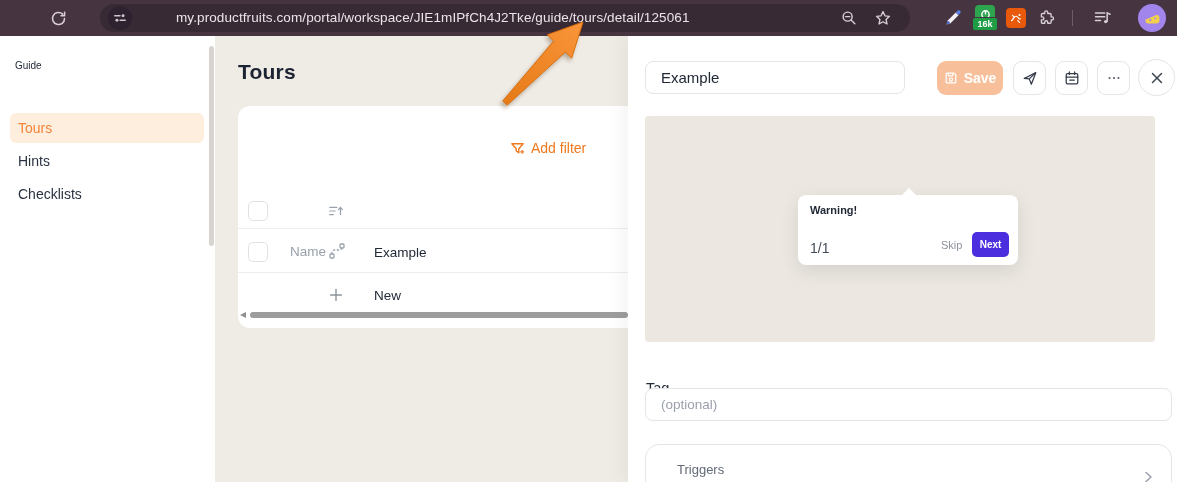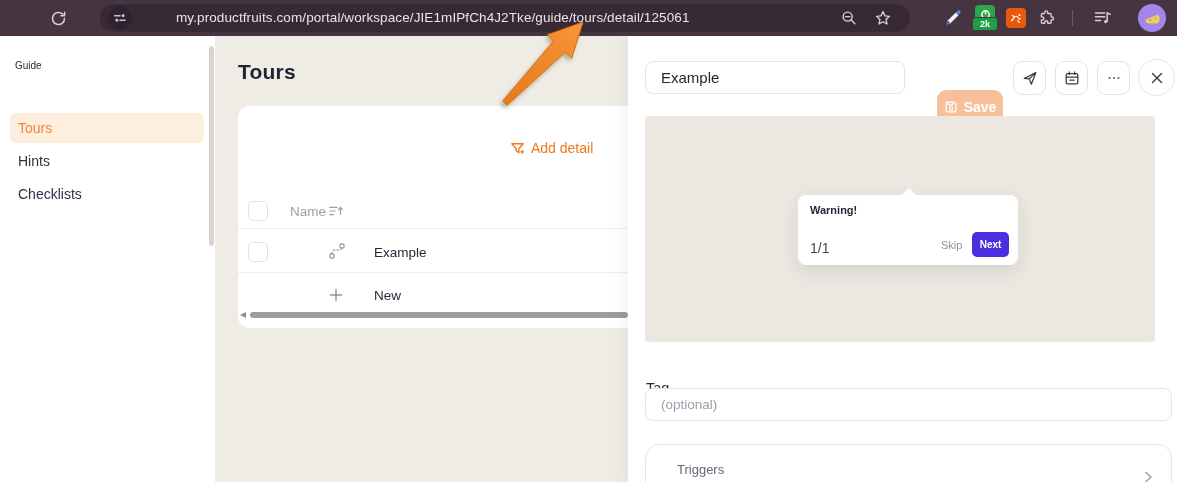"2k" div.abs { text: 2k -> 16k }
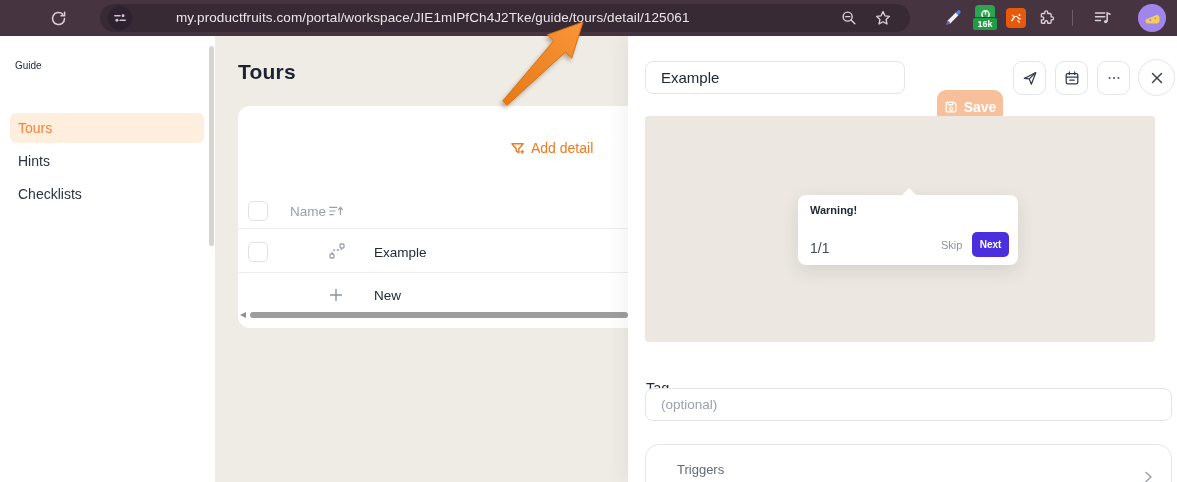"Save" .save-btn { margin-top: 29px -> none }
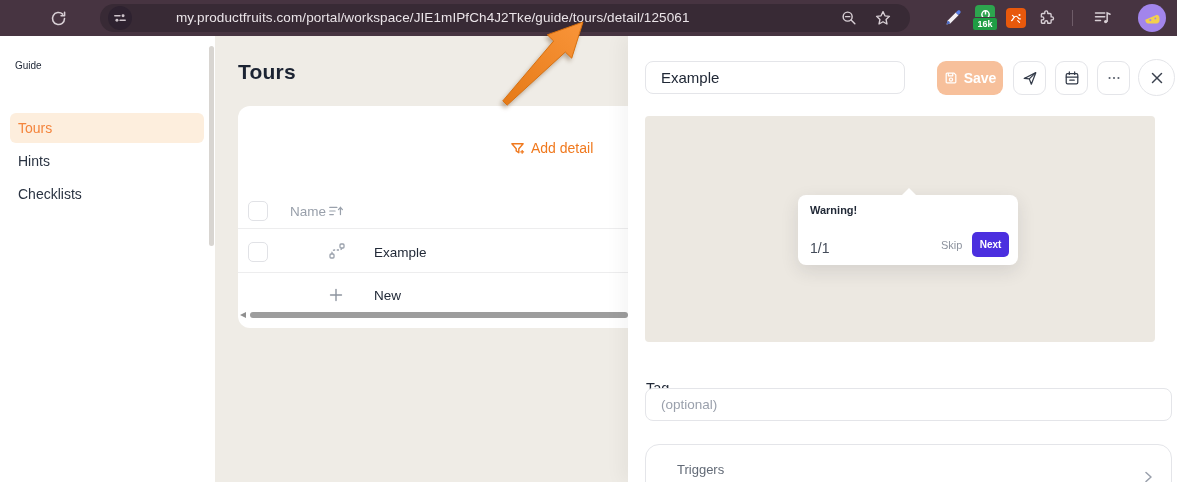"Add detail" span { text: detail -> filter }
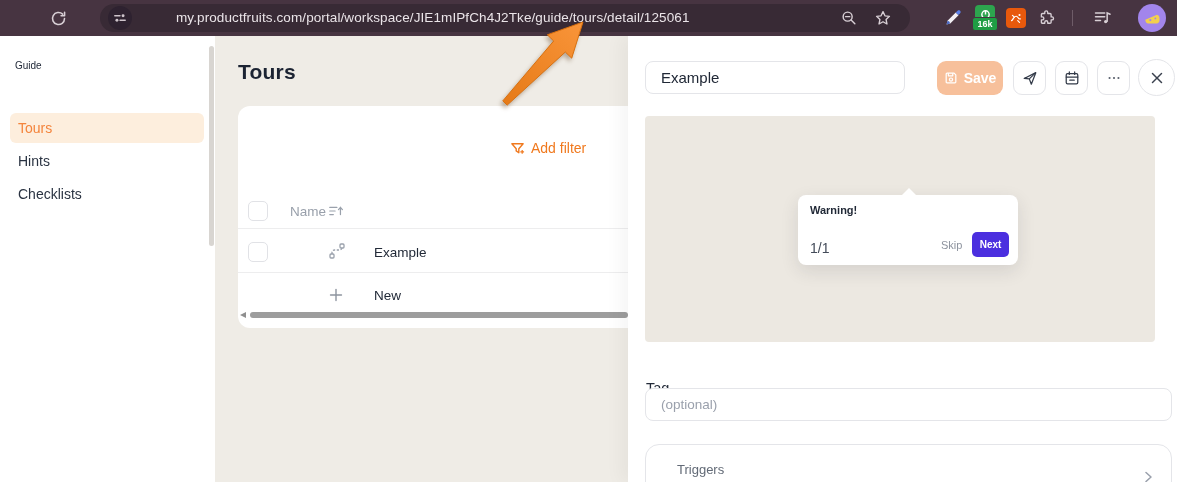"Name" .hdr-name { margin-top: none -> 40px }
